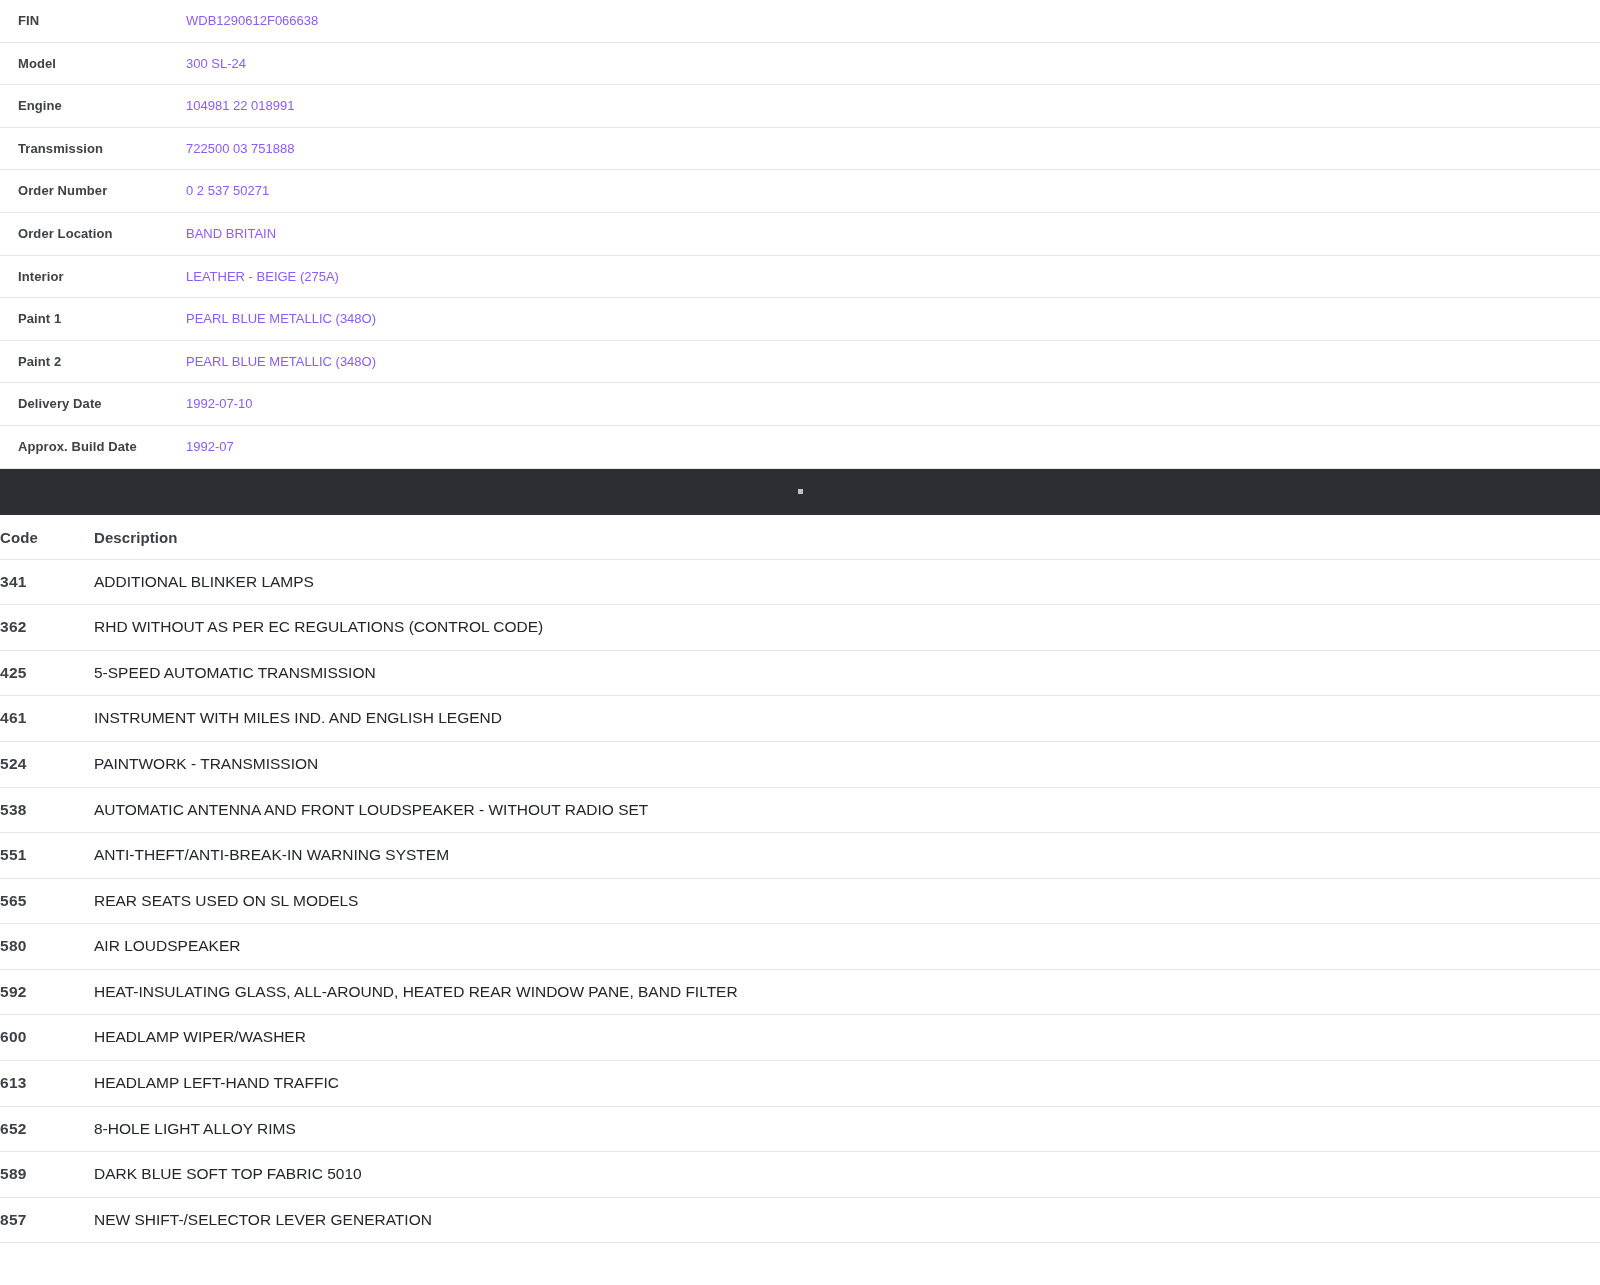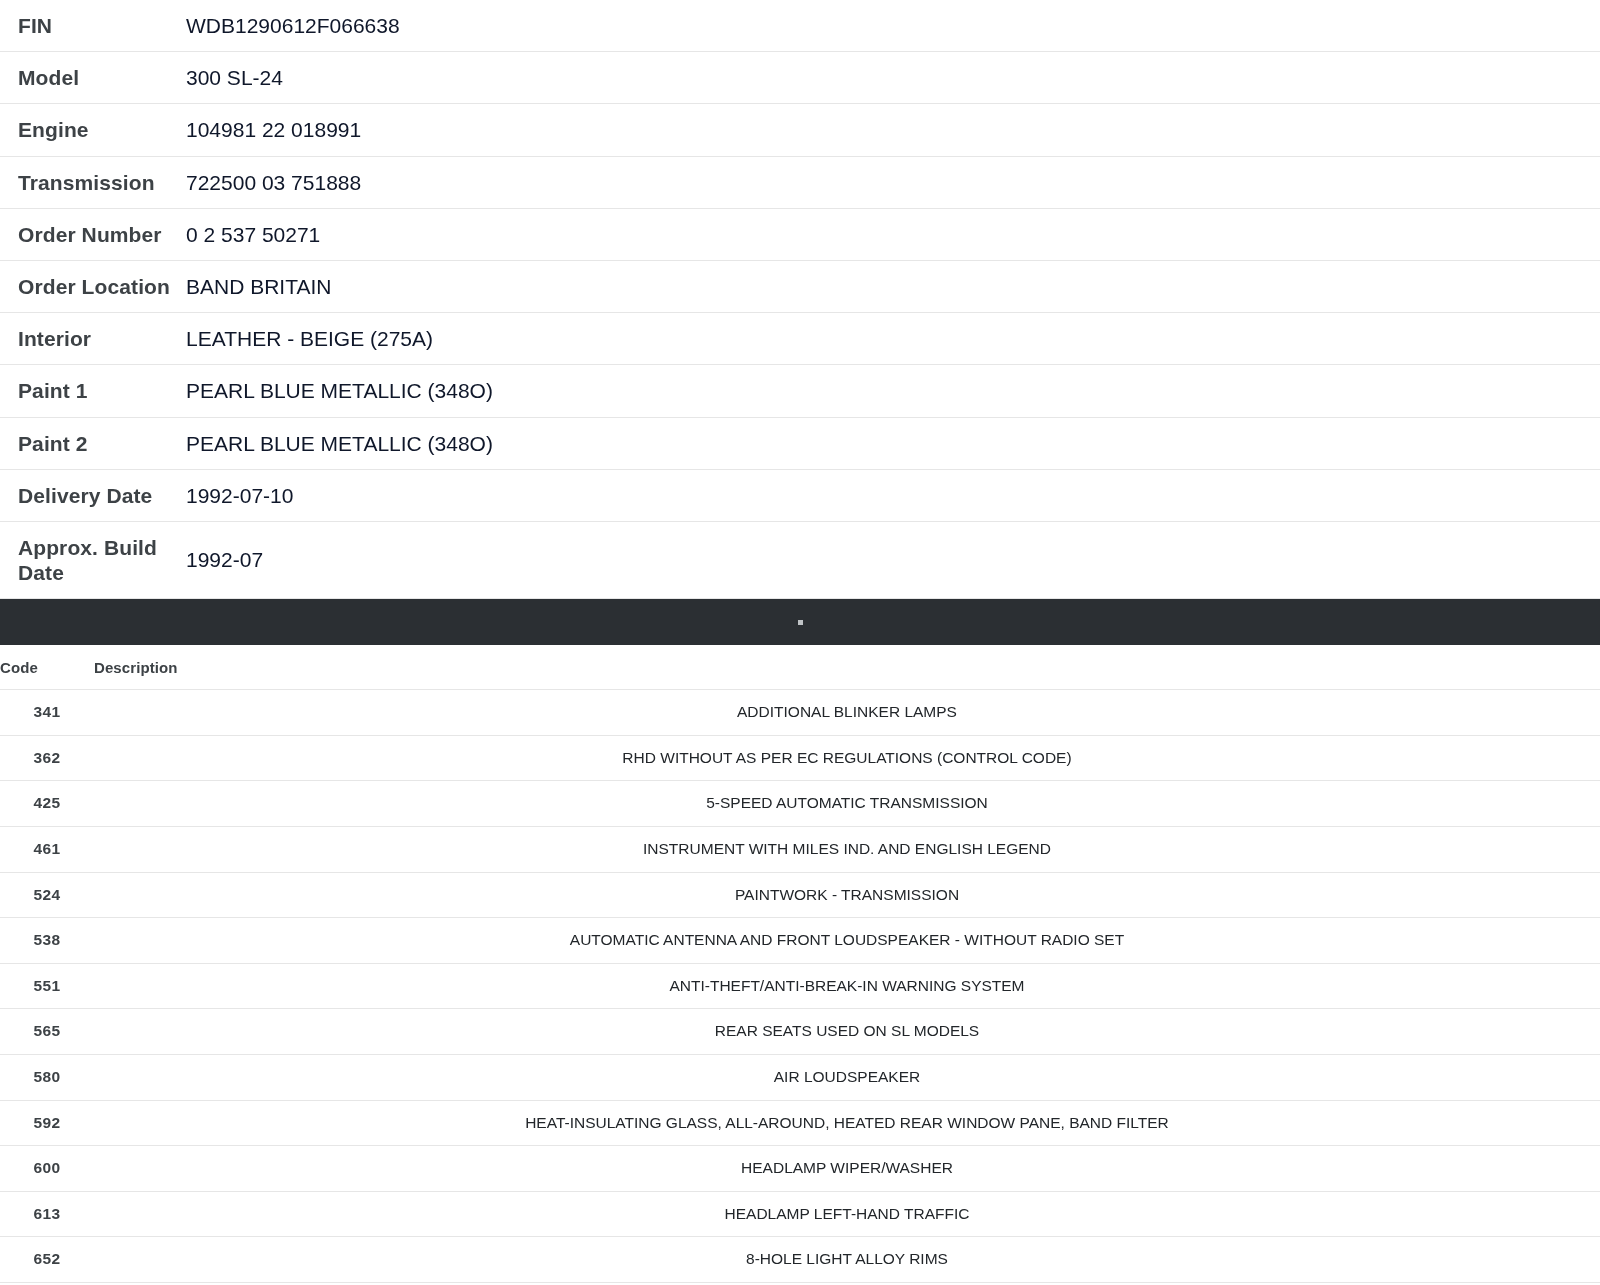"FIN" table.spec th, table.spec td { font-size: 21px -> 13px }
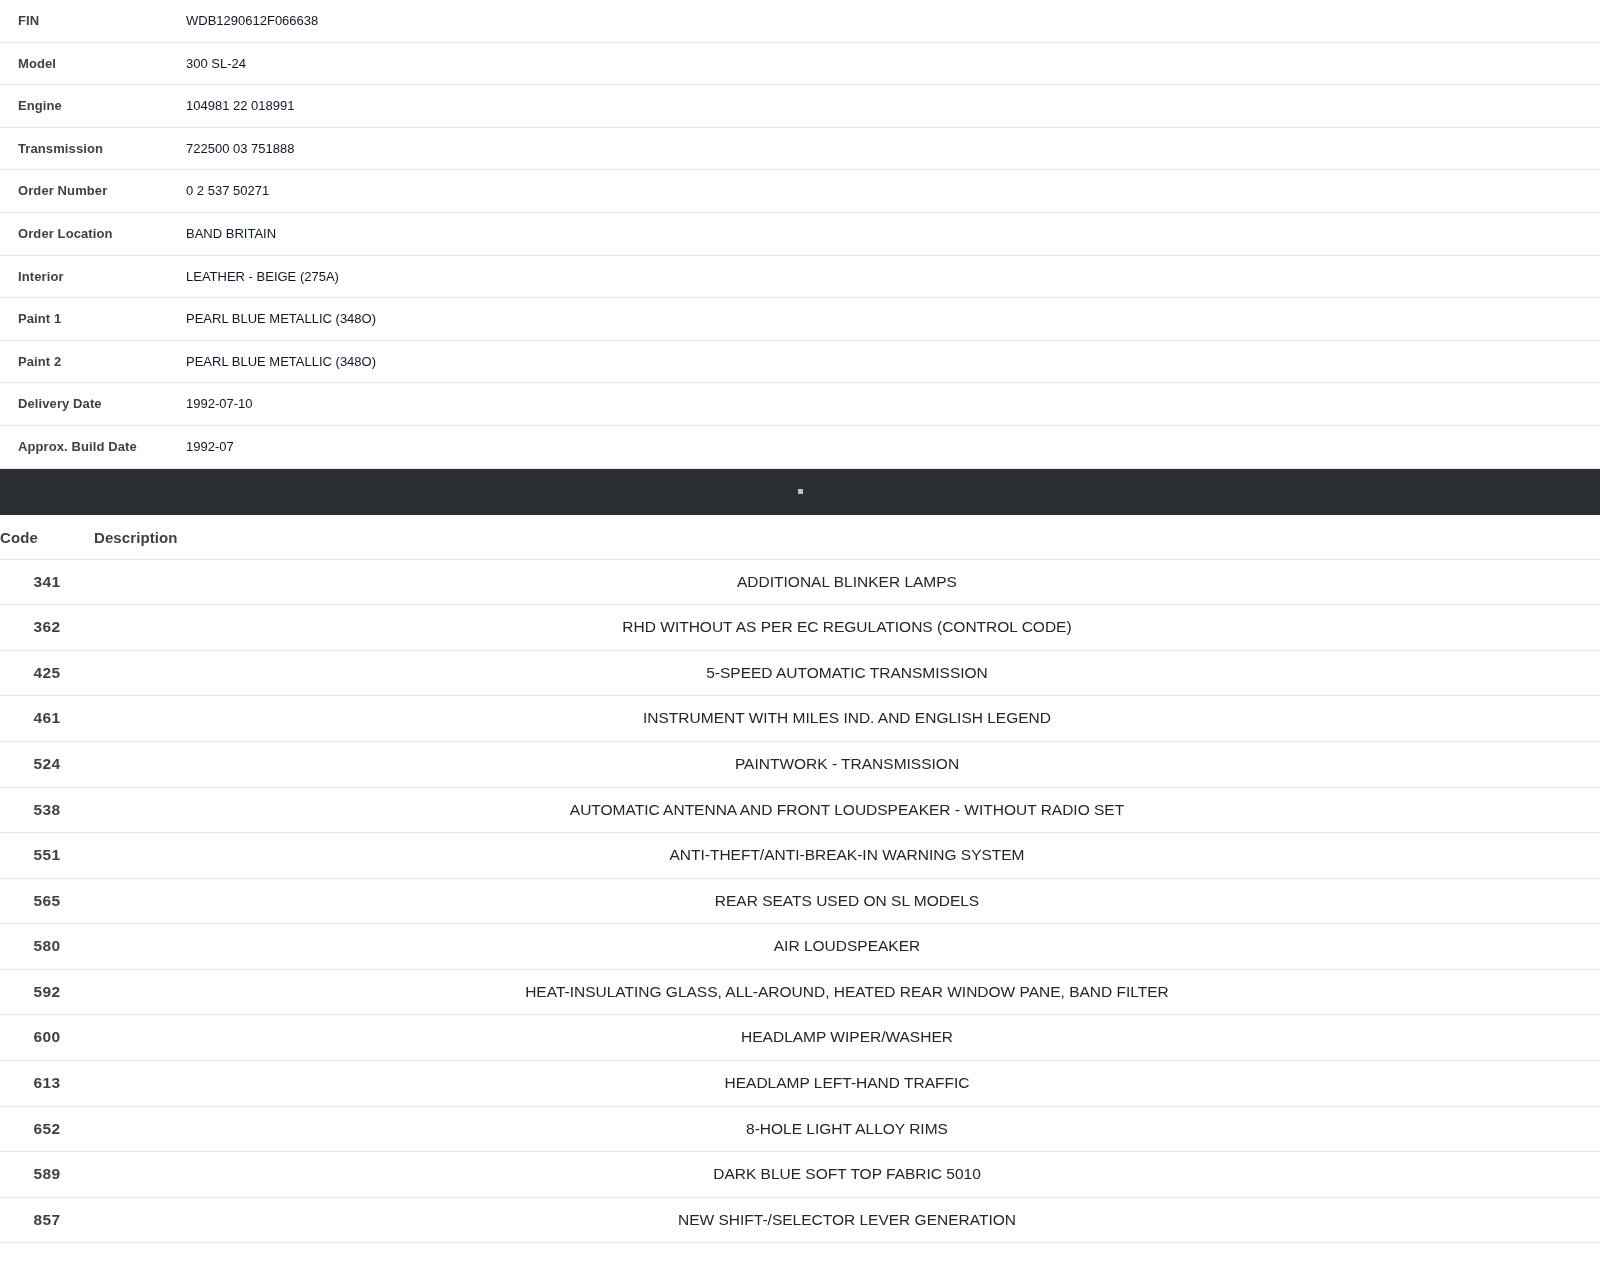"WDB1290612F066638" table.spec td { color: #0f172a -> #8b5cf6 }
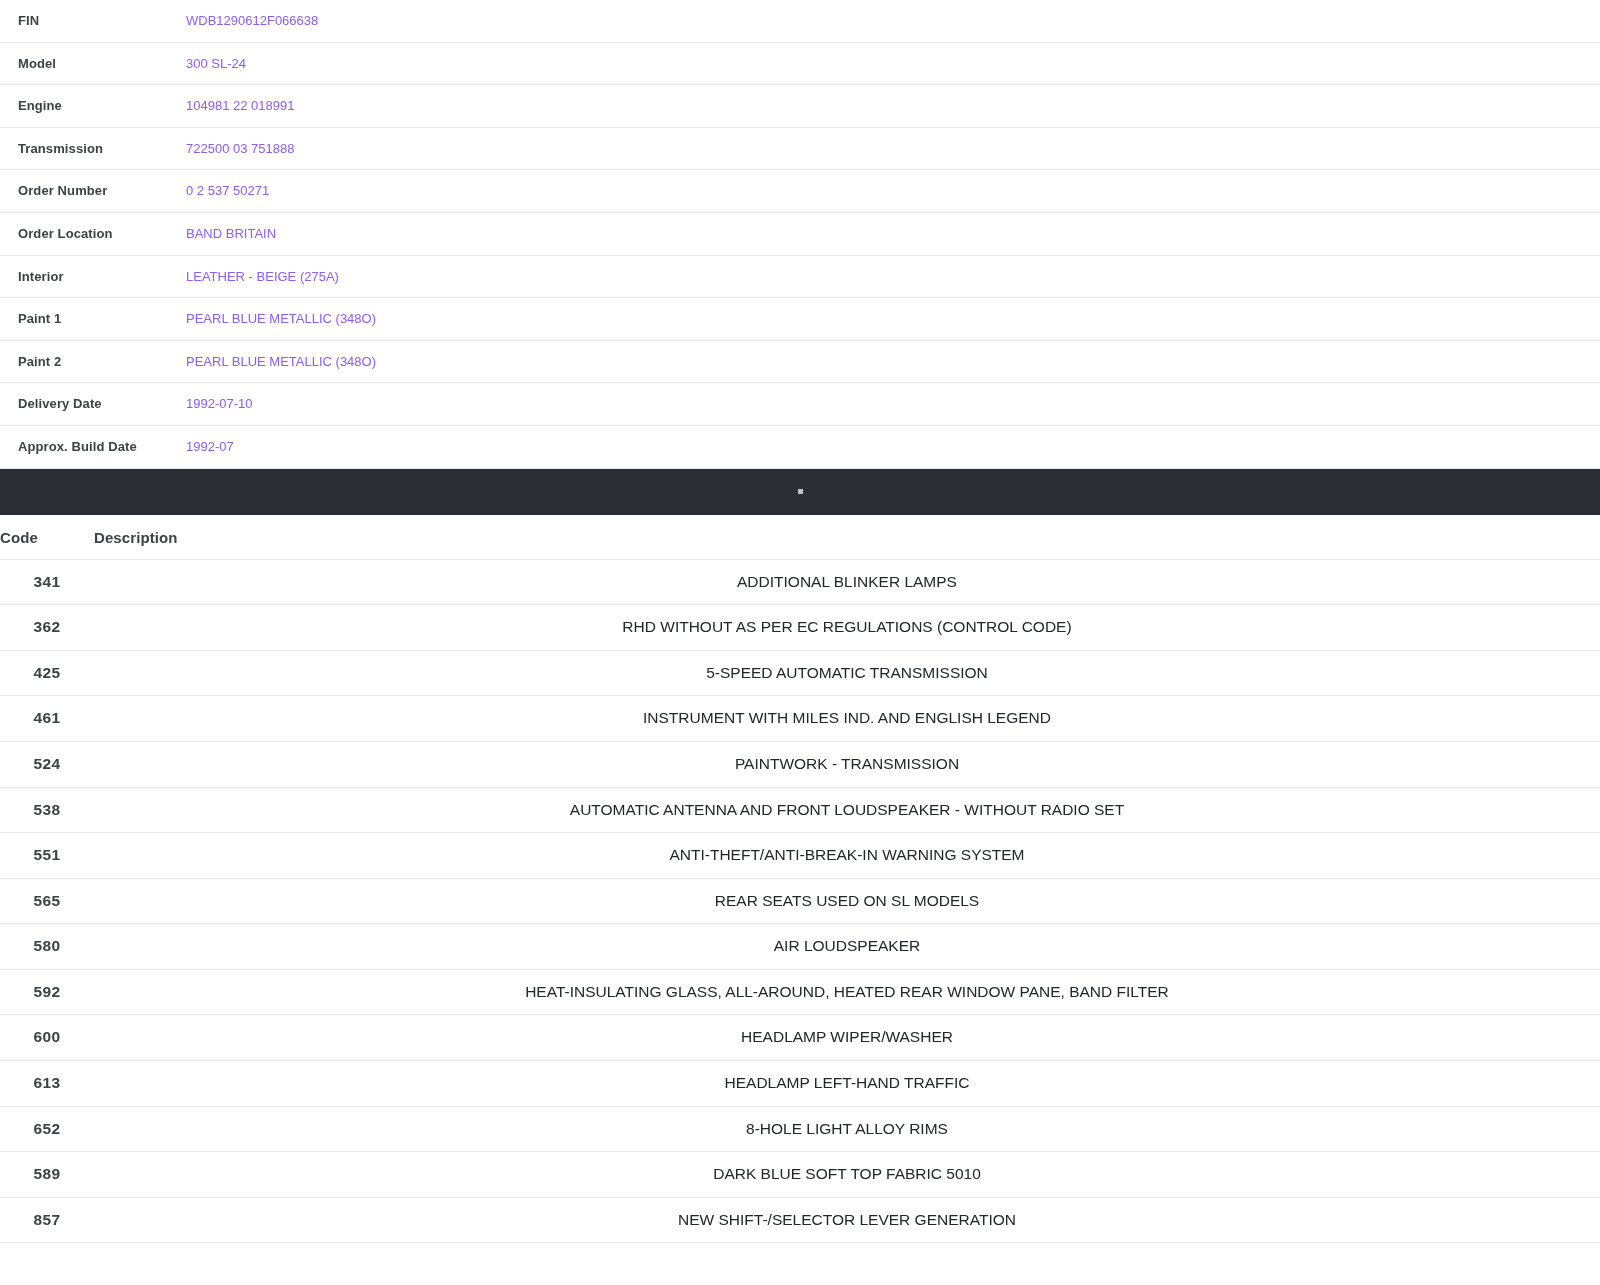"341" table.codes td { text-align: center -> left }
